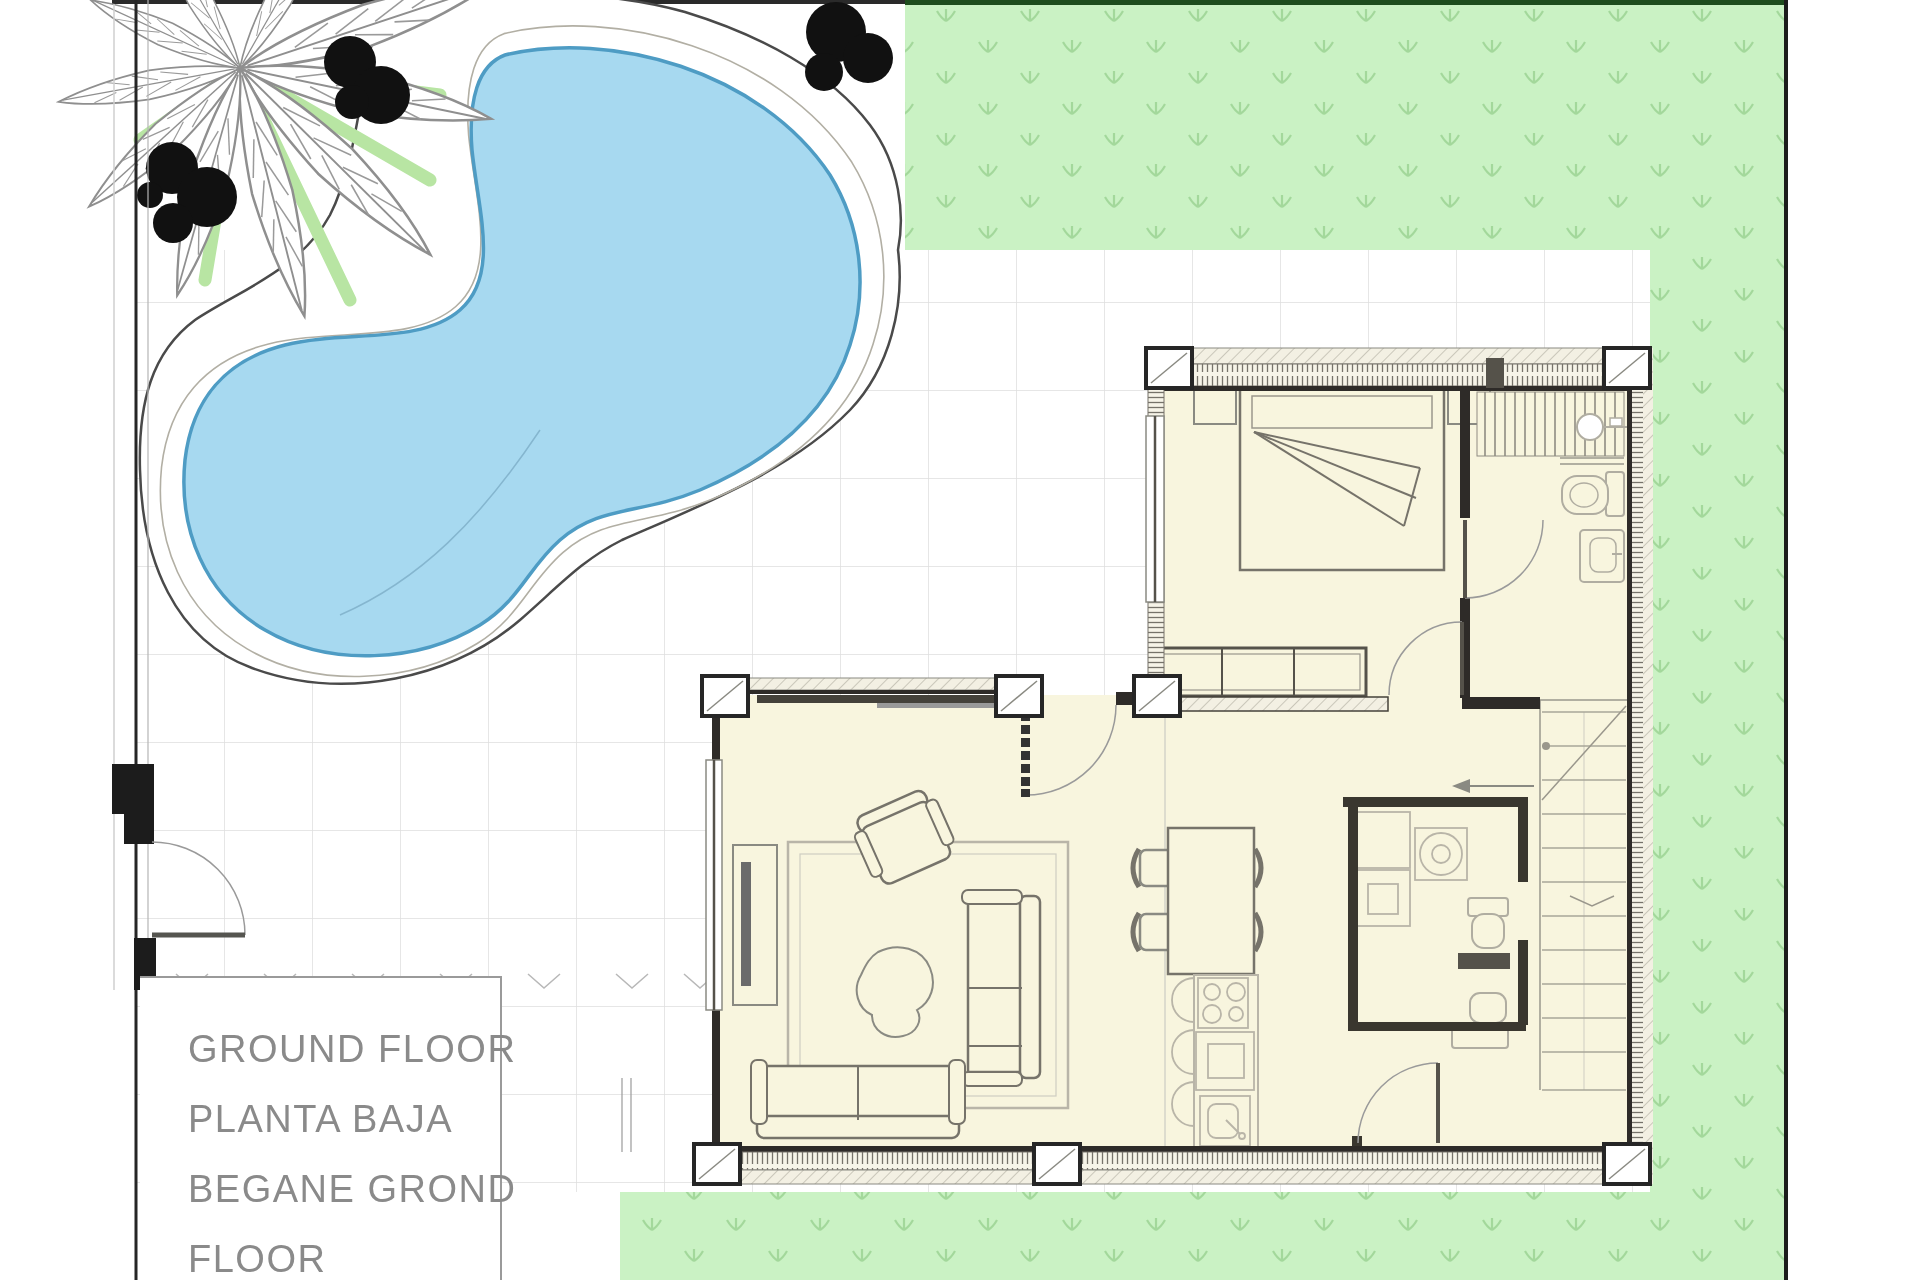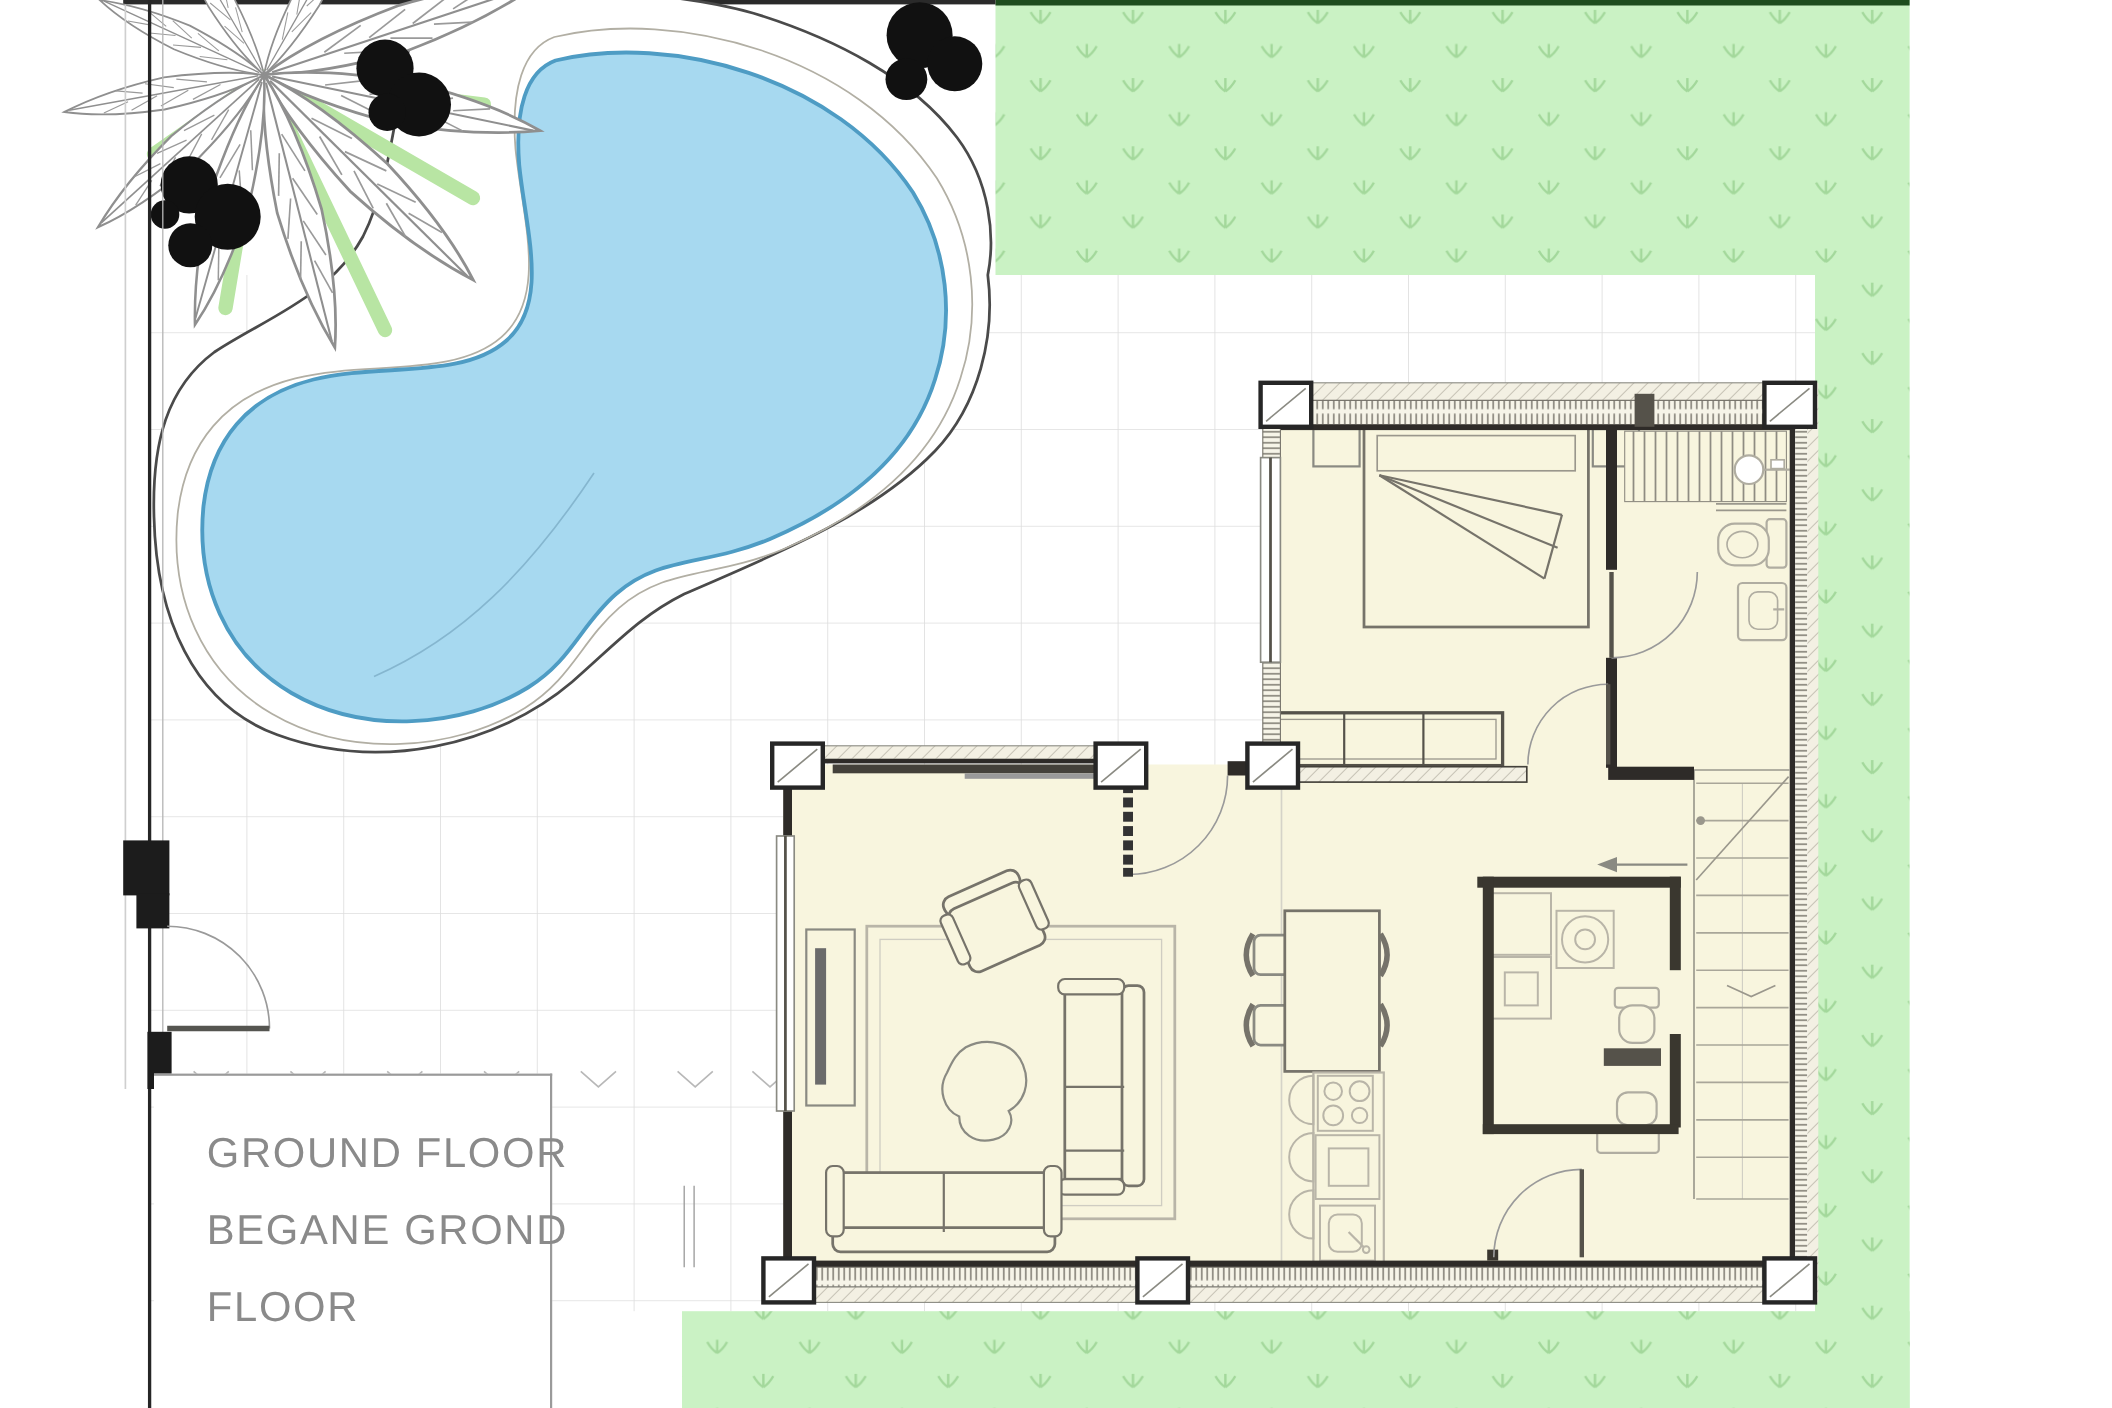"GROUND FLOOR" .stage { width: 1736px -> 1920px }
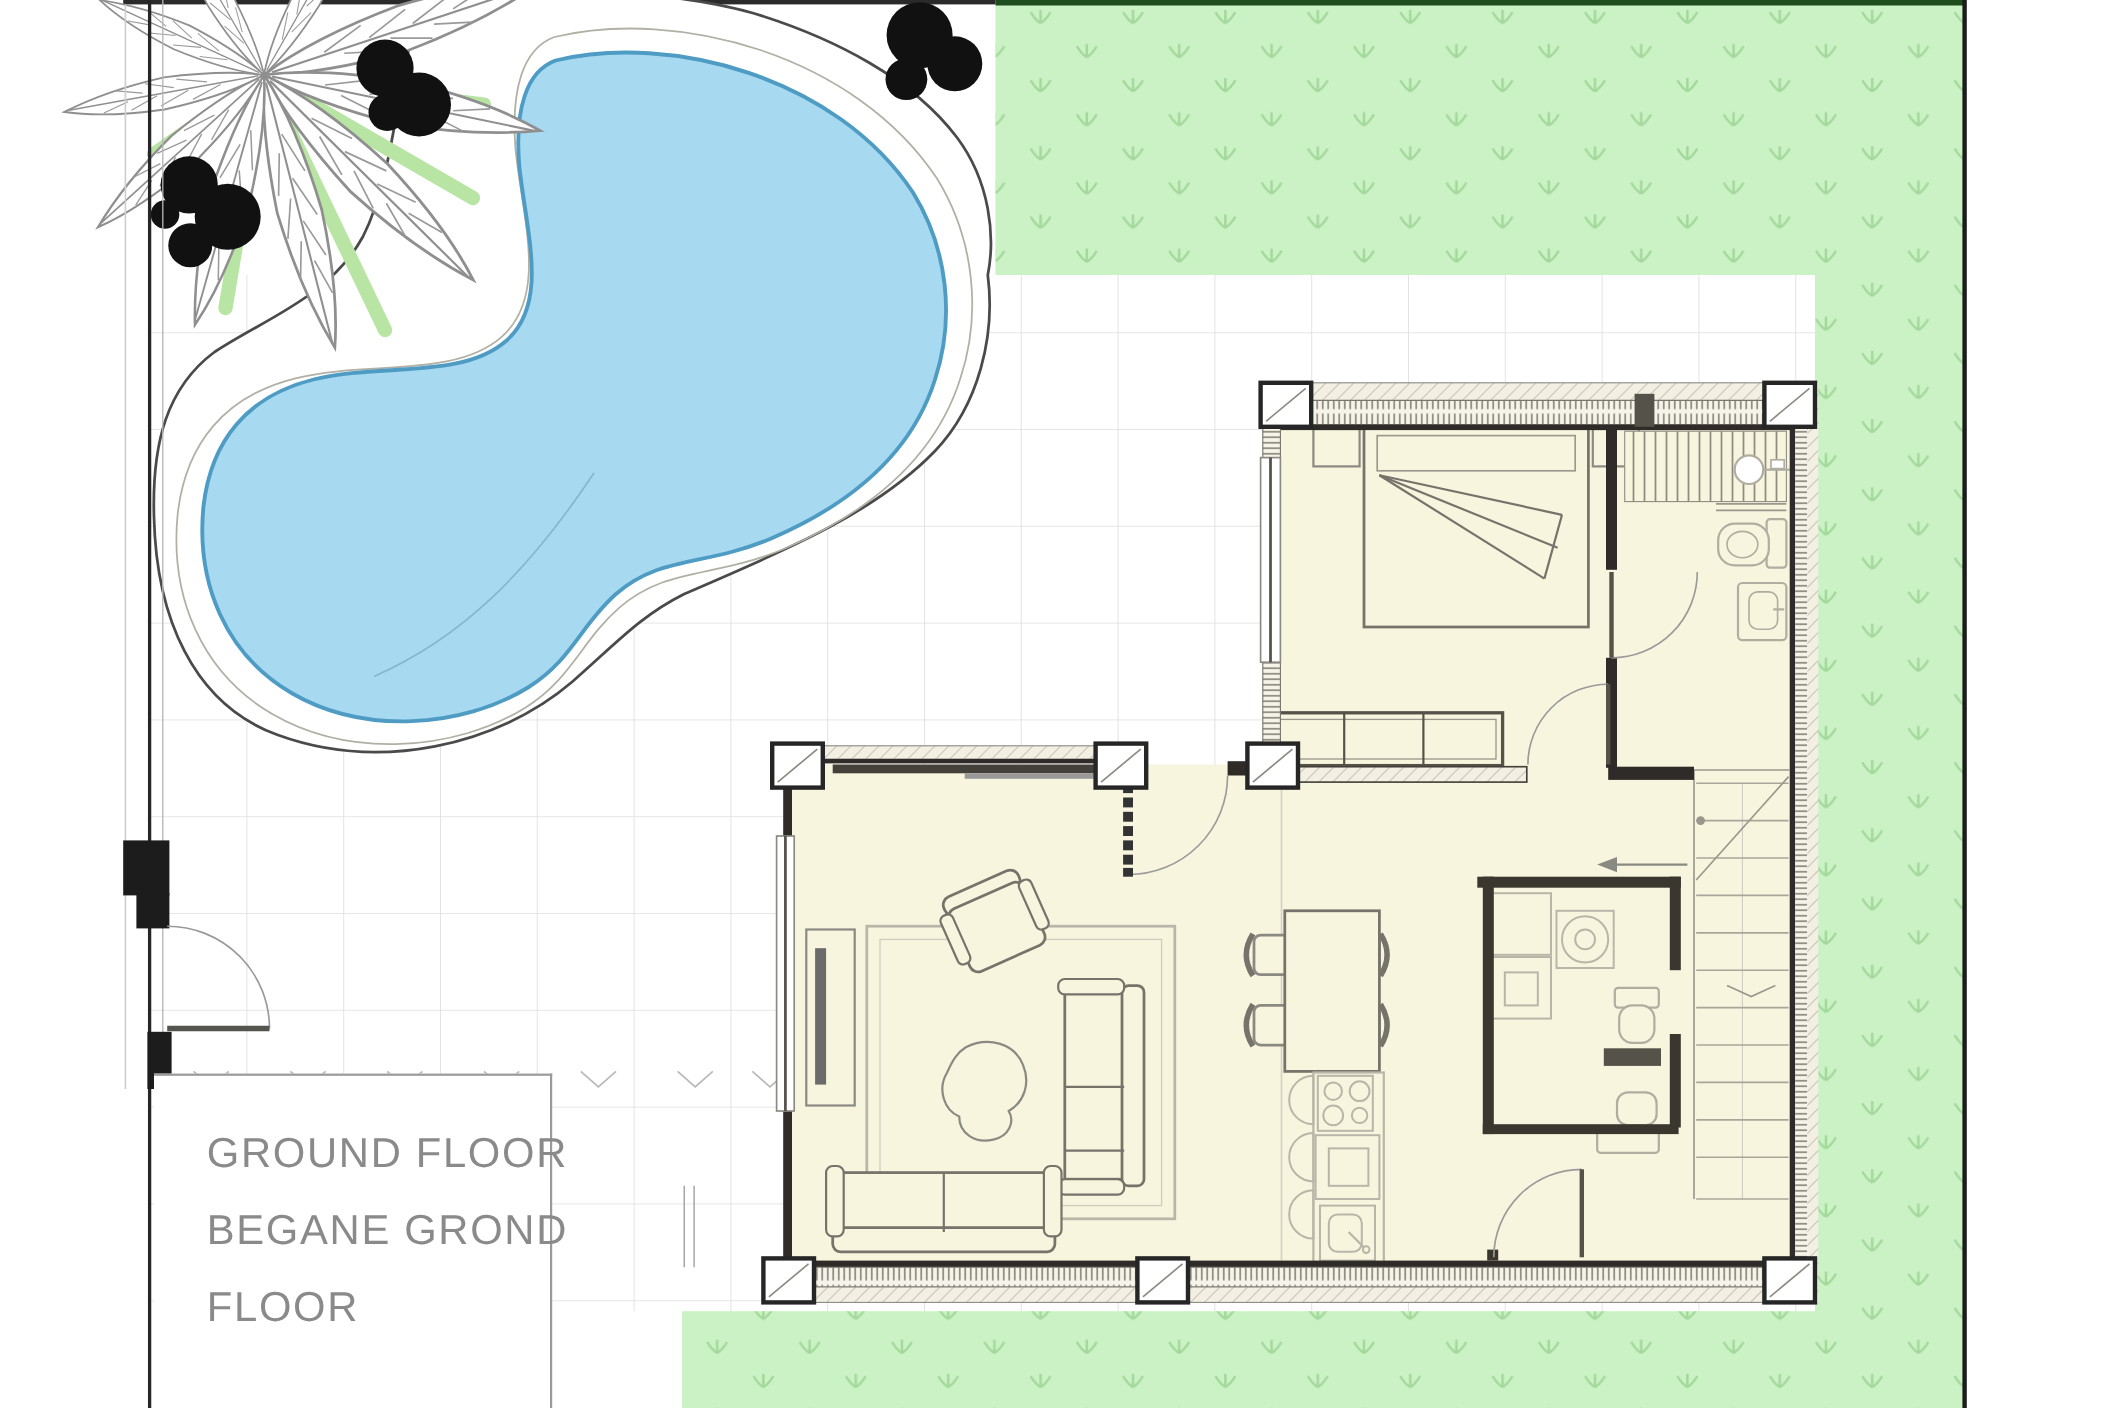"PLANTA BAJA" div.title-line { html: none -> <div>PLANTA BAJA</div> }
